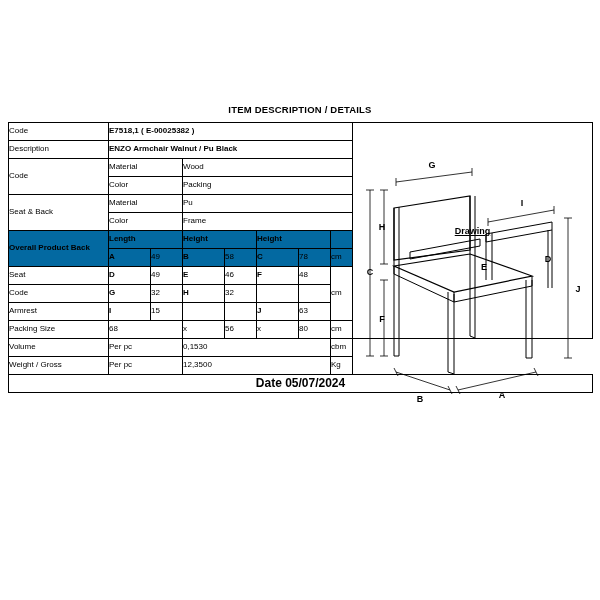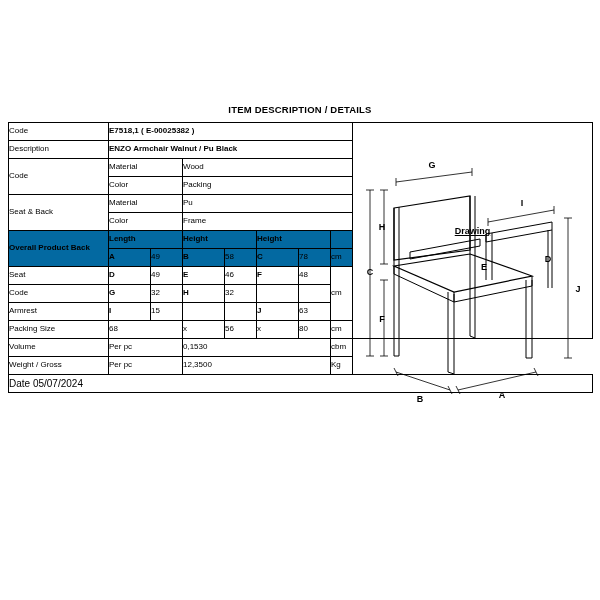"Date 05/07/2024" .date-row td { font-size: 10px -> 12px; font-weight: normal -> bold; text-align: left -> center }
